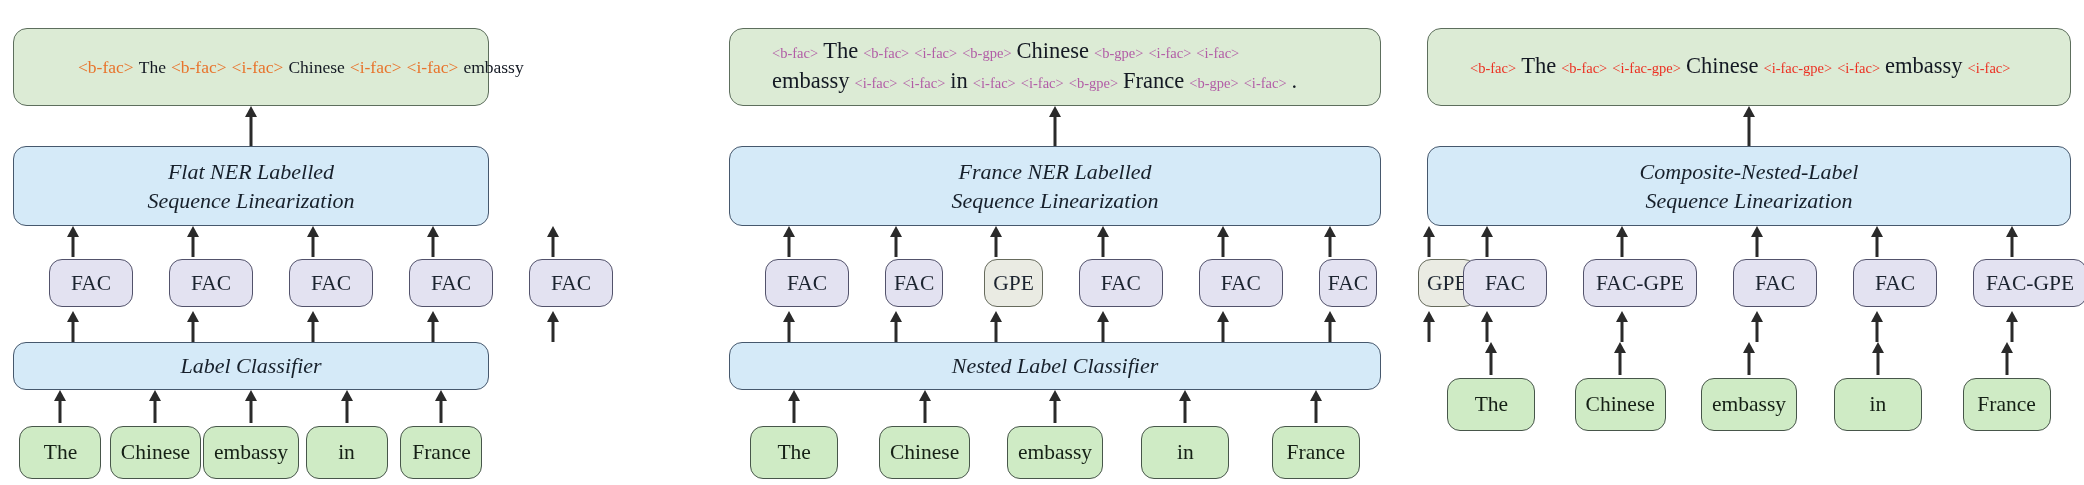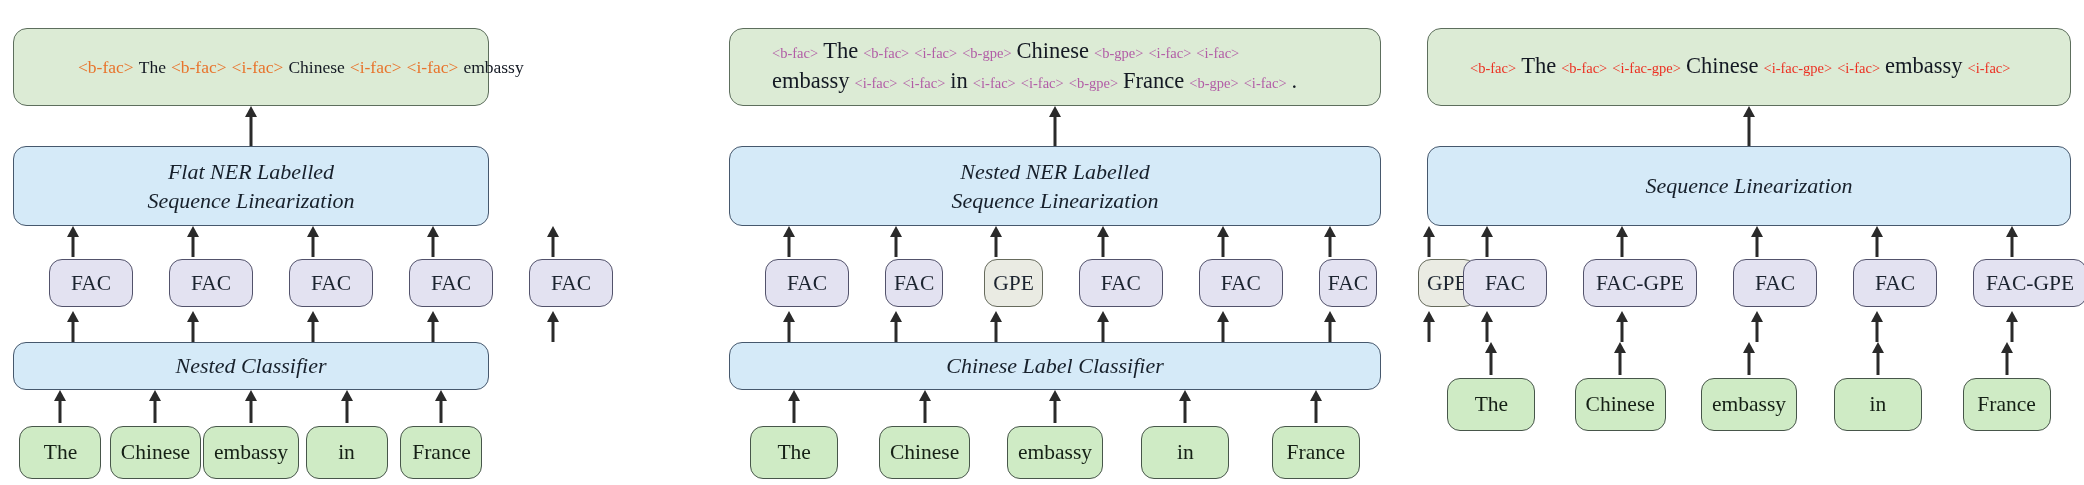"Nested NER Labelled" div { text: Nested -> France }
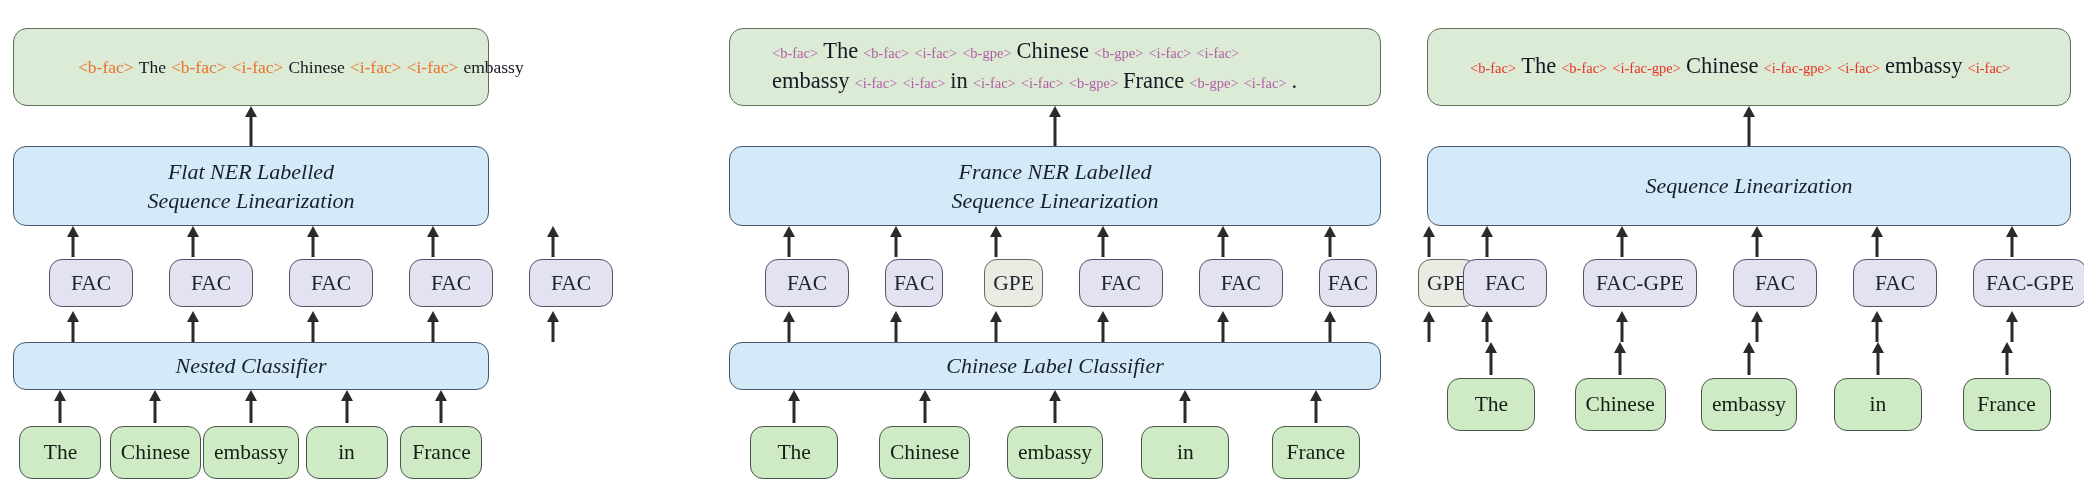"Composite-Nested-Label" div { html: none -> <div>Composite-Nested-Label</div> }
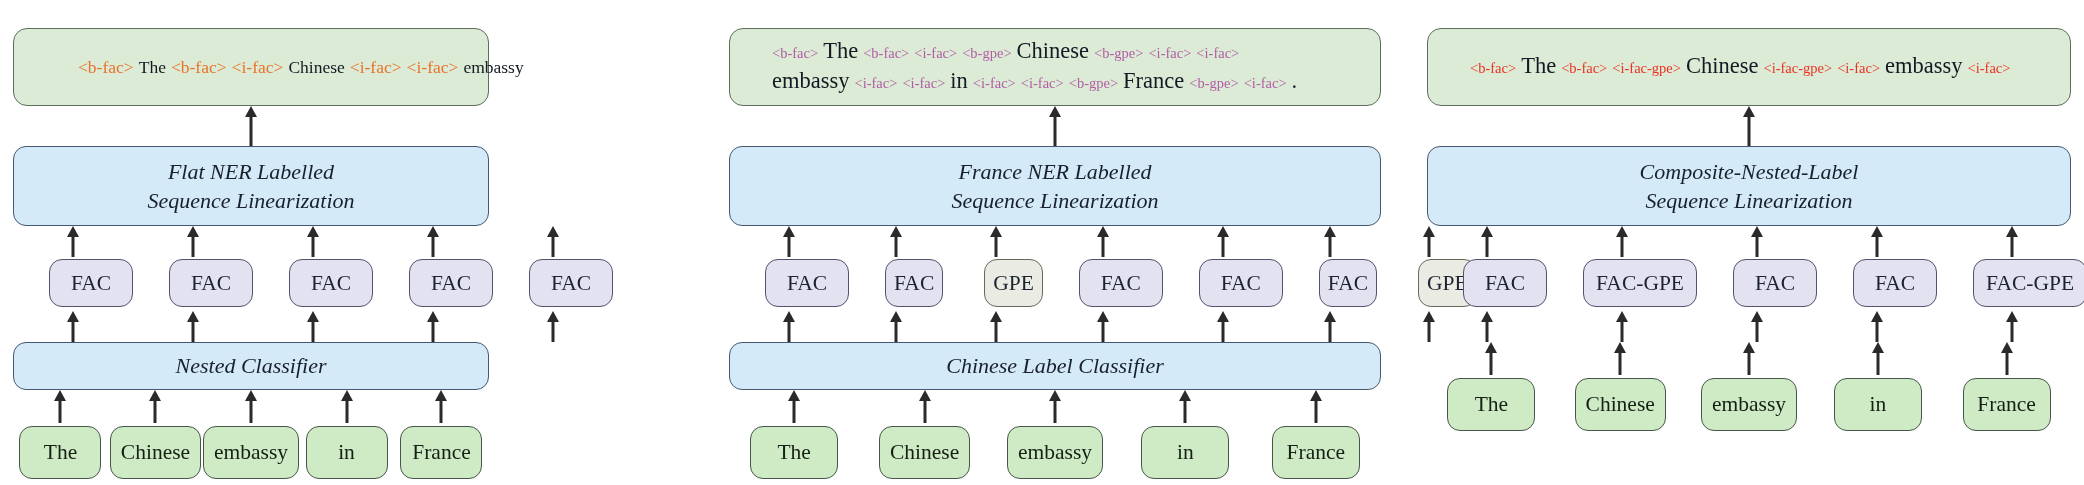"Nested Classifier" div.blue-box { text: Nested -> Label }
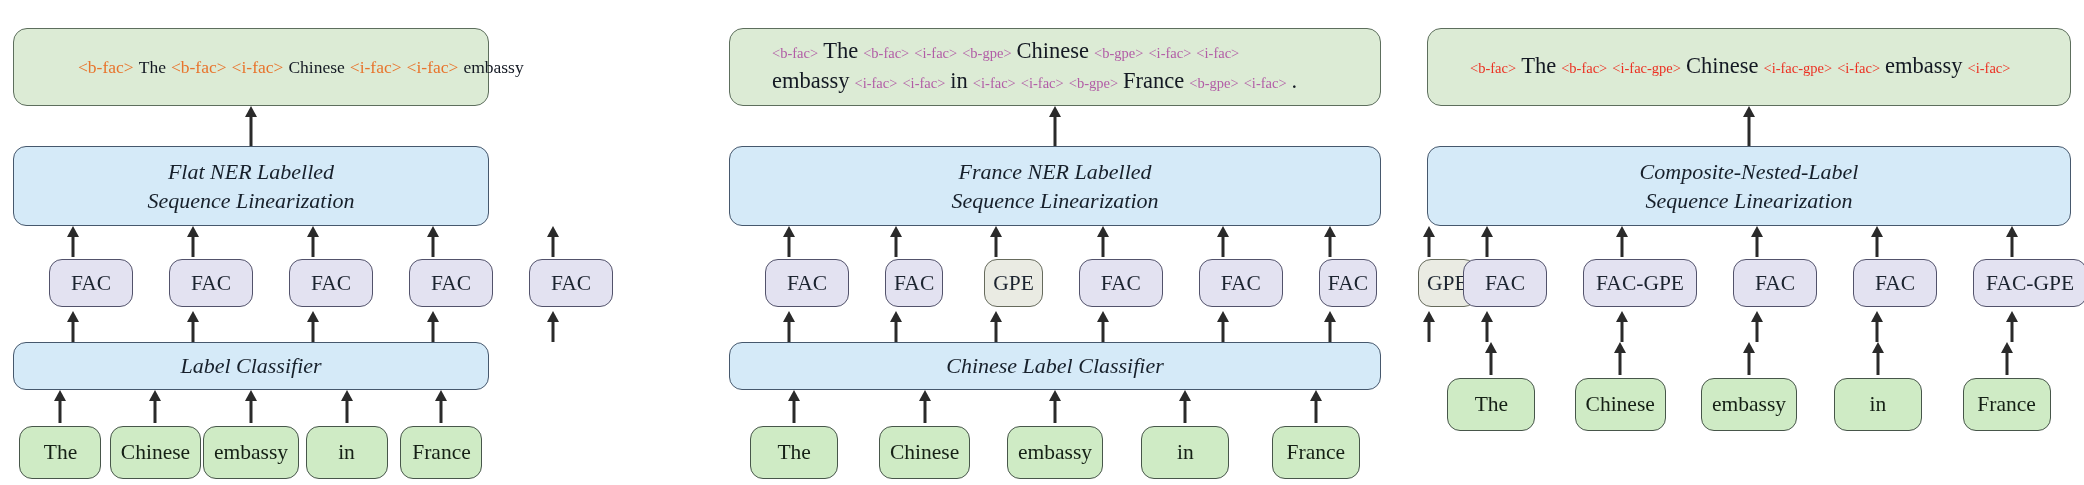"Chinese Label Classifier" div.blue-box { text: Chinese -> Nested }
